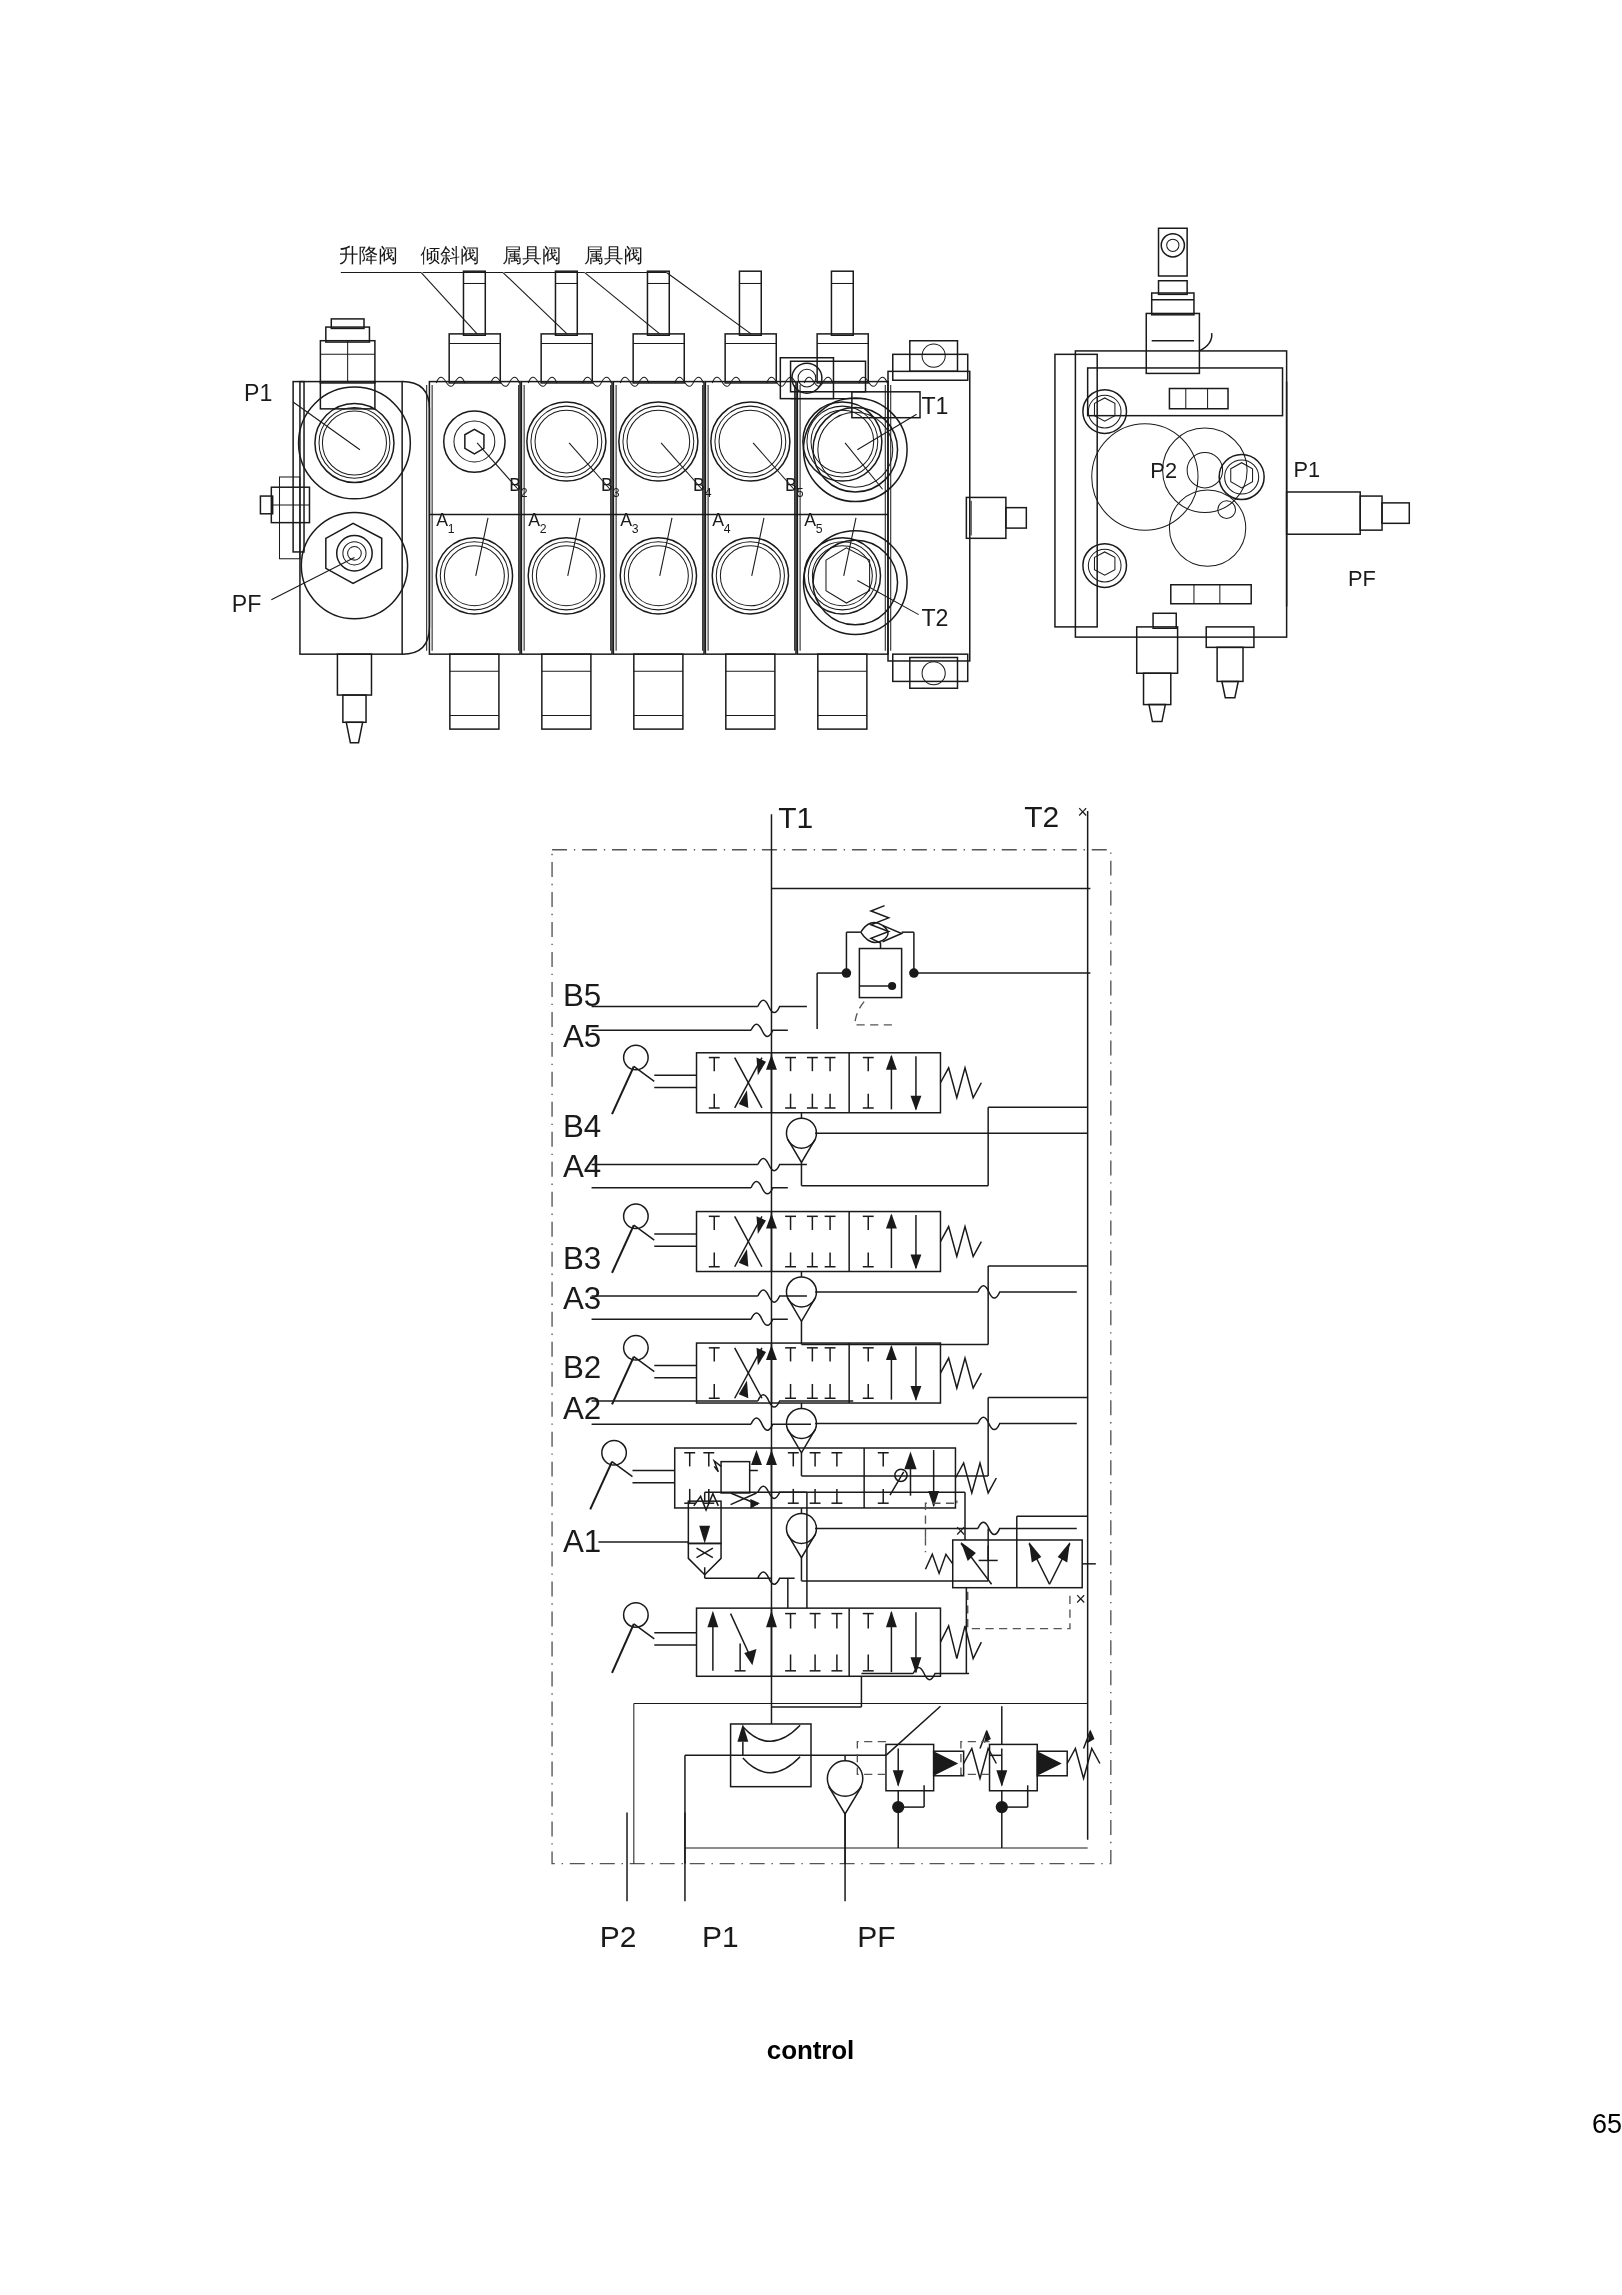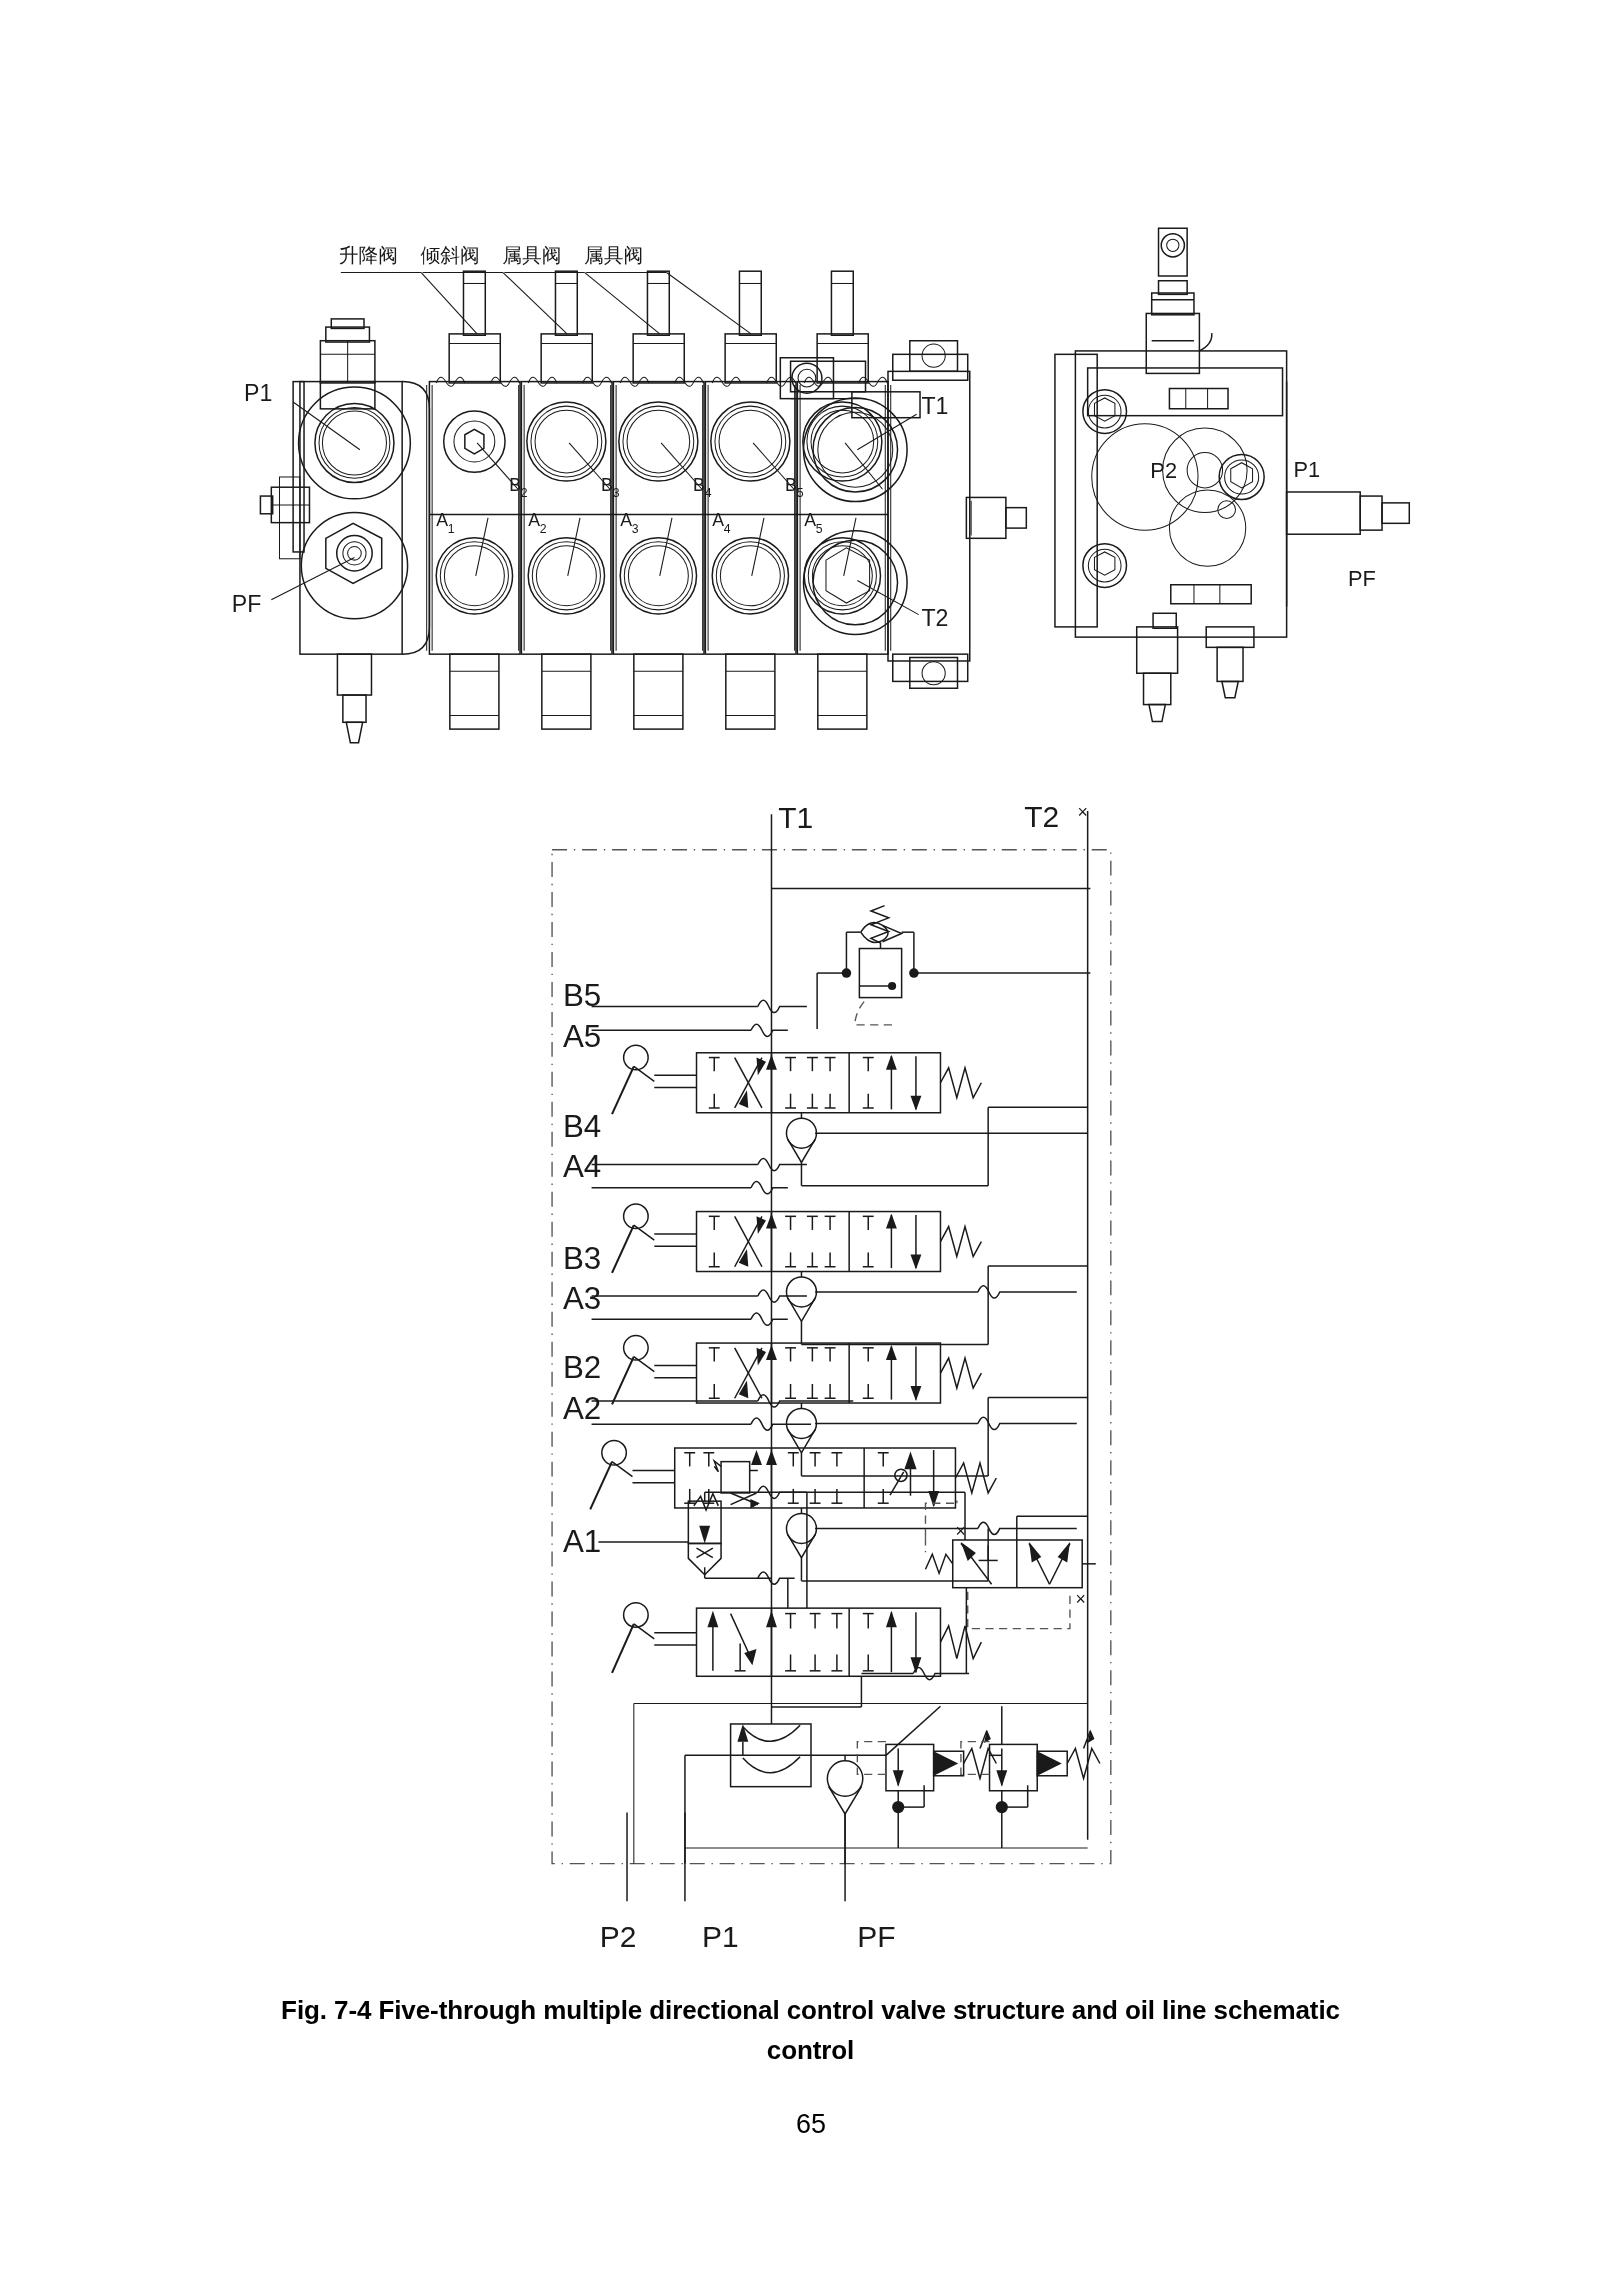"Fig. 7-4 Five-through multiple" span { html: <span>Fig. 7-4 Five-through multiple directional control valve structure and oil line schematic</span> -> none }
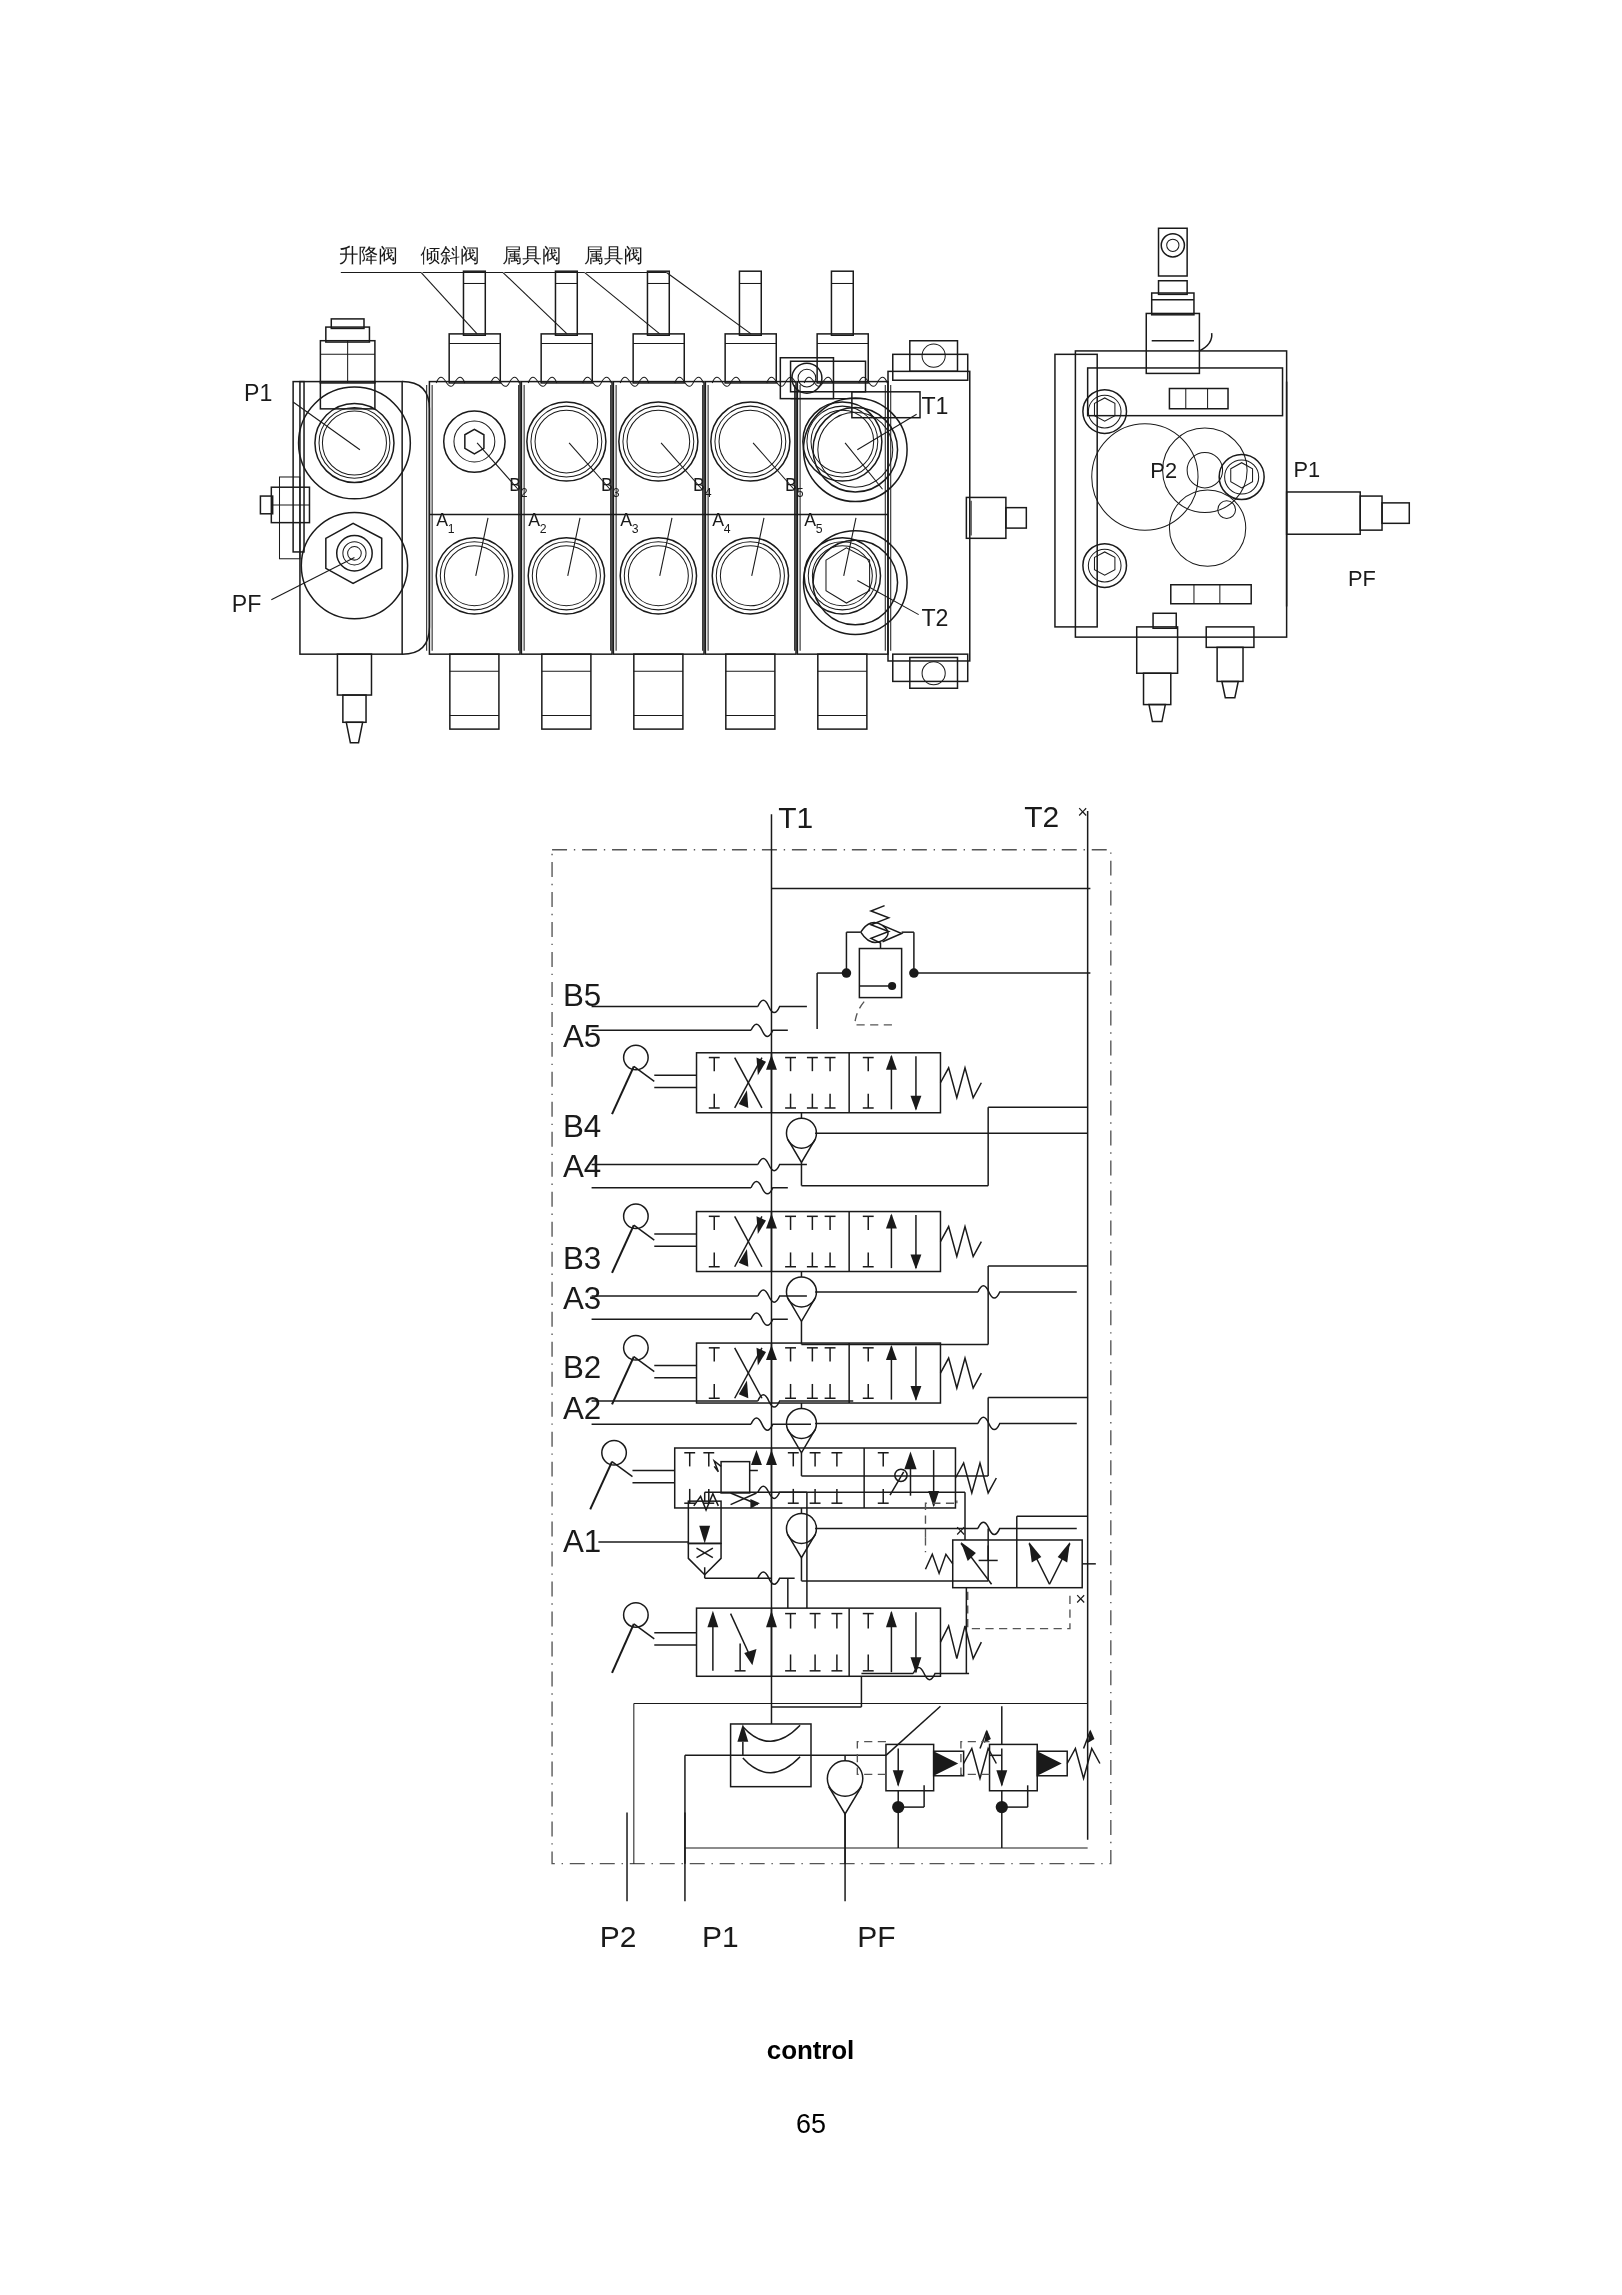"65" .pgno { text-align: center -> right }
